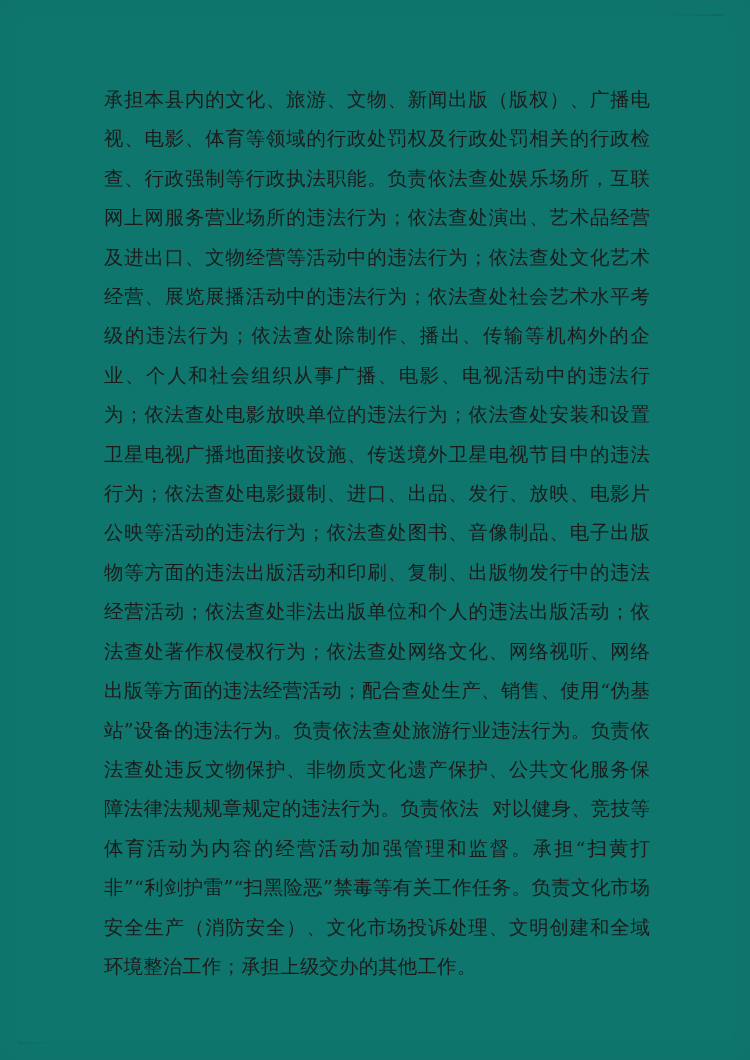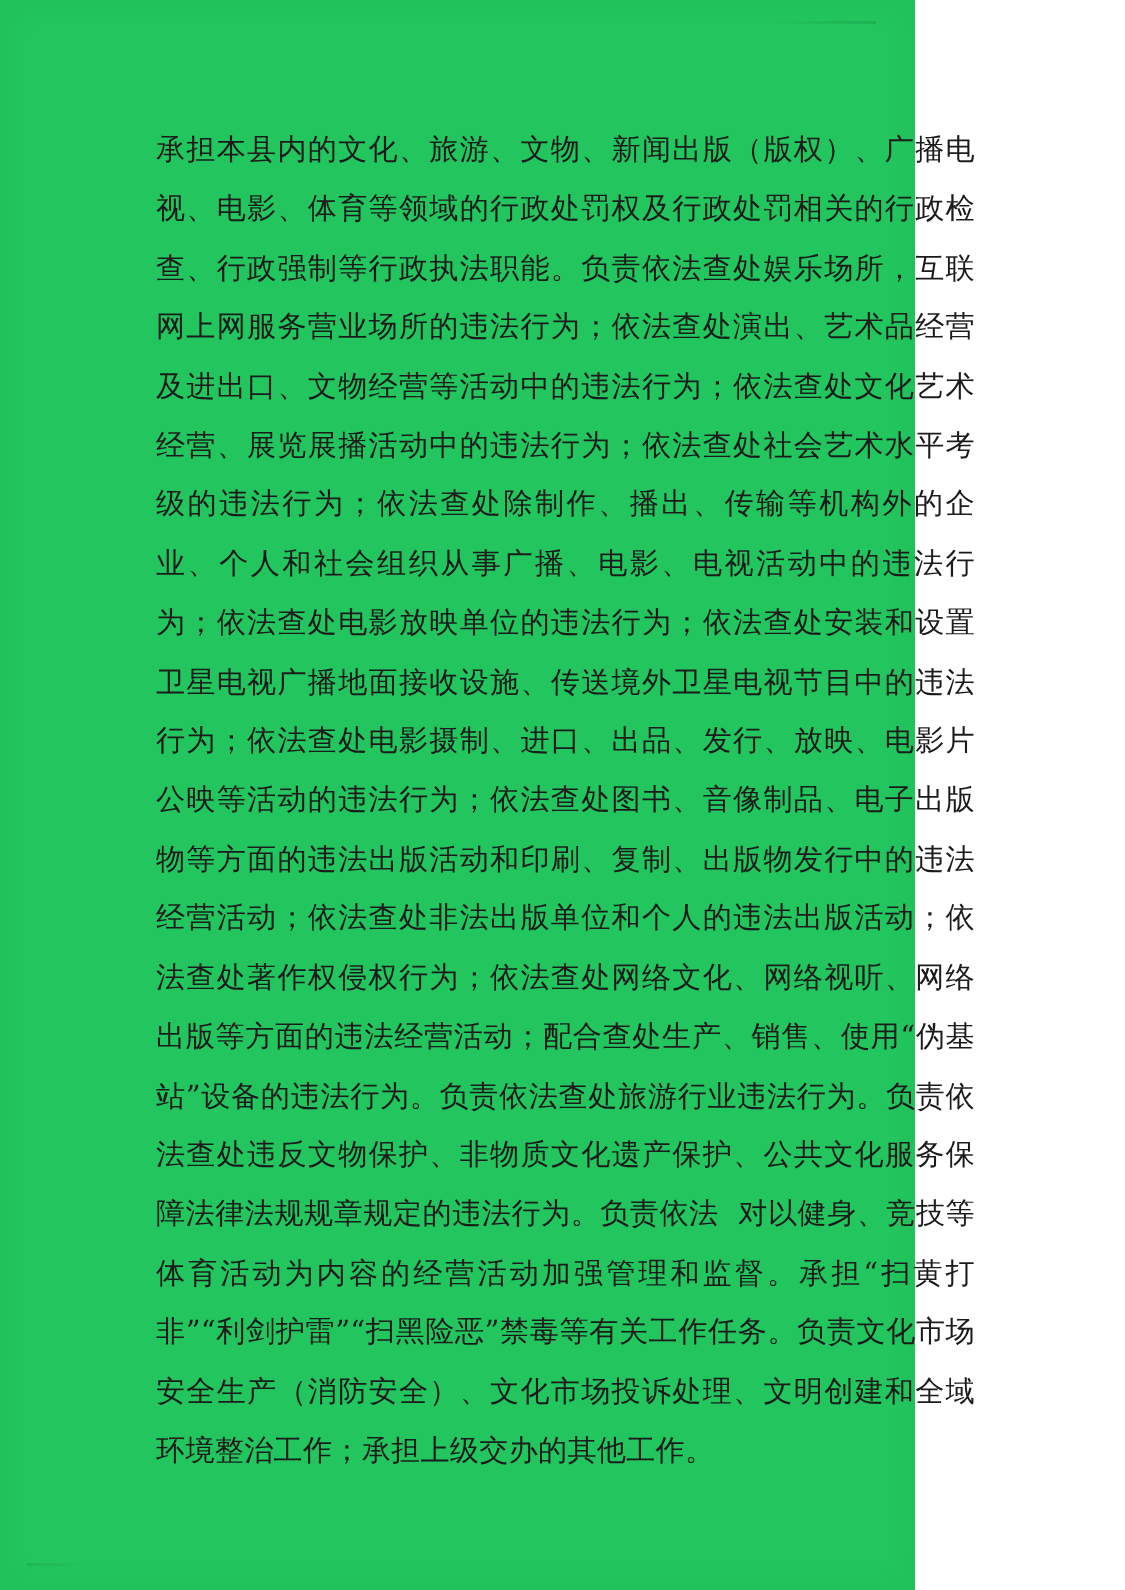"承担本县内的文化、旅游、文物、新闻出版（版权）、广播电视、电影、体育等领域的行政" #page { background: #22c55e -> #0f766e; width: 610px -> 750px }
